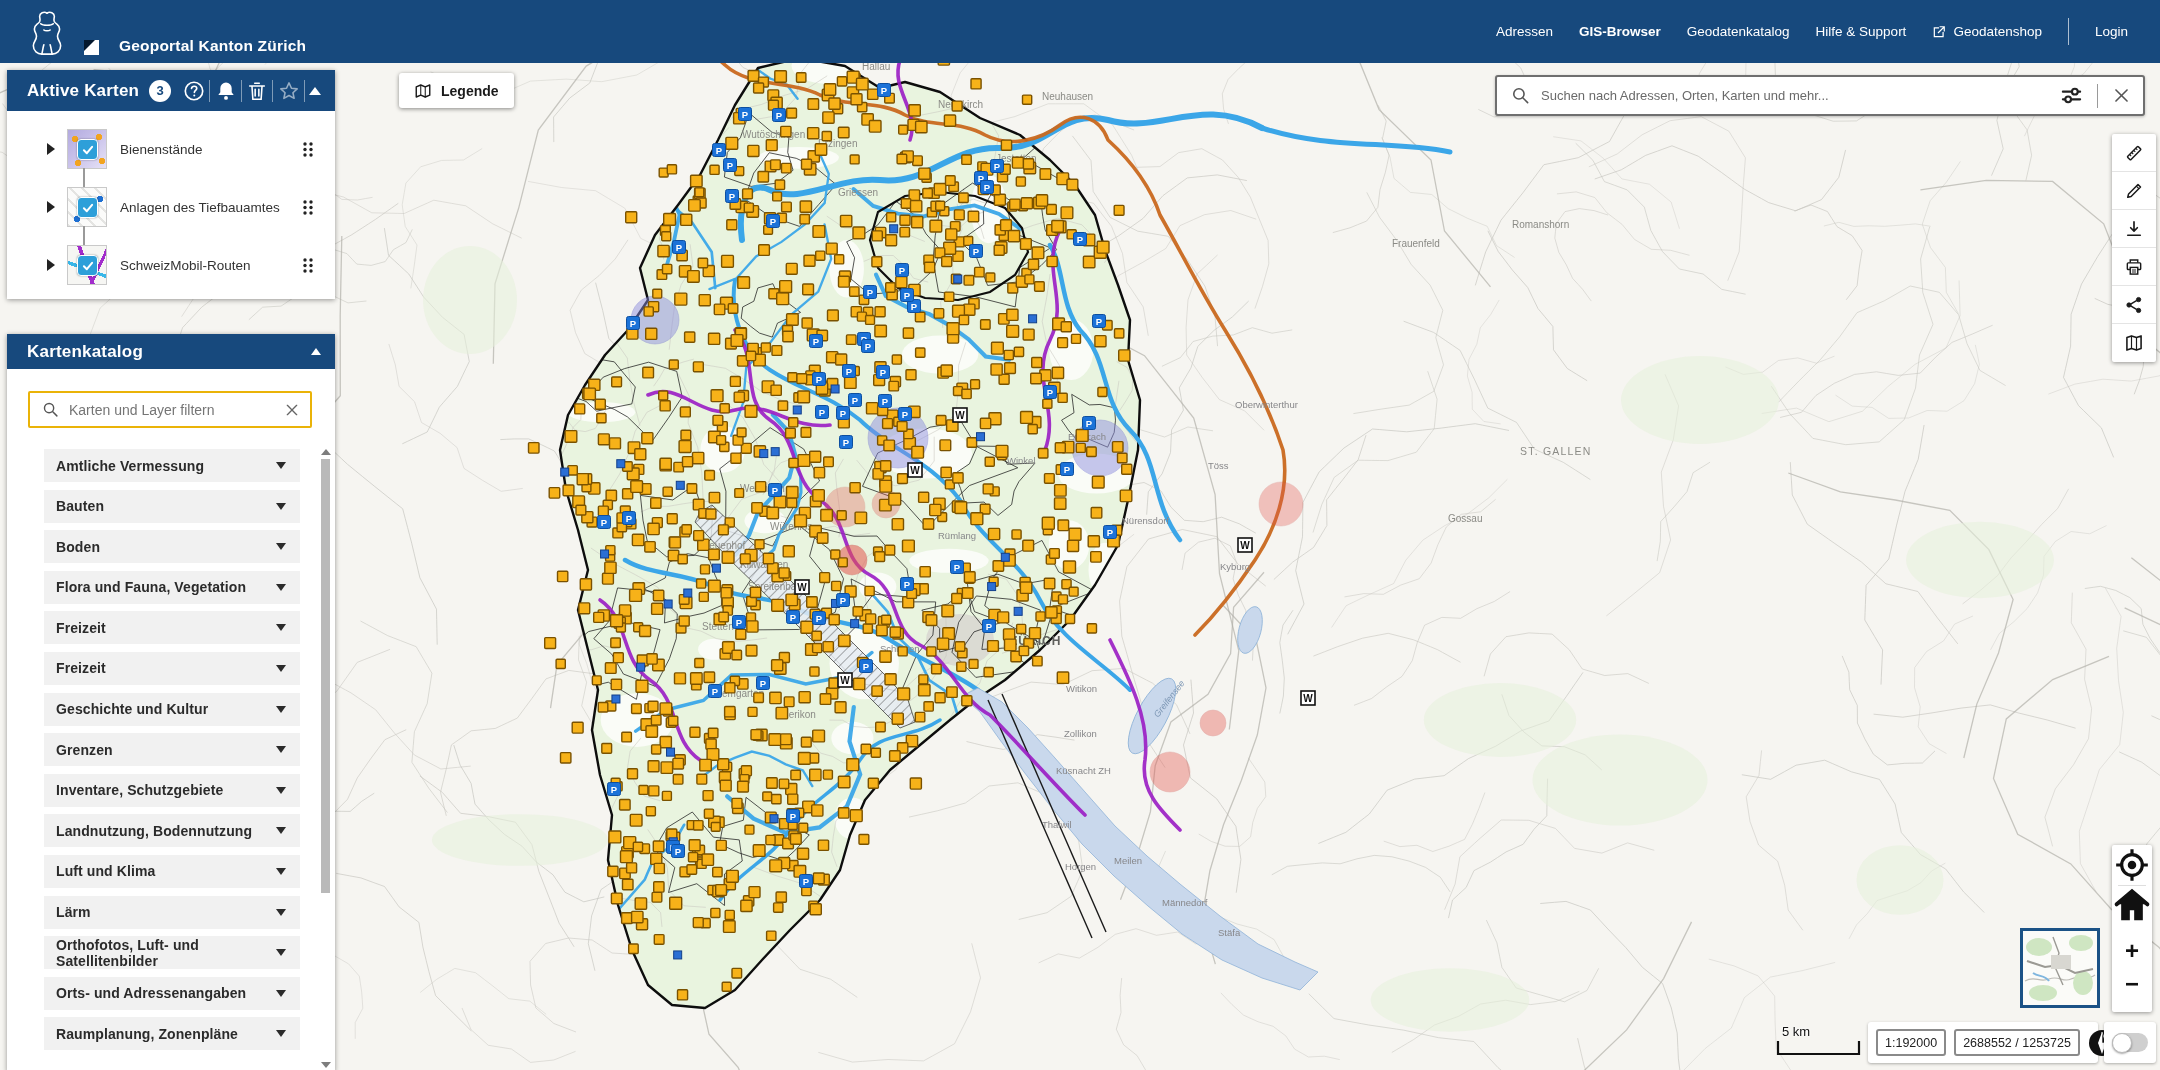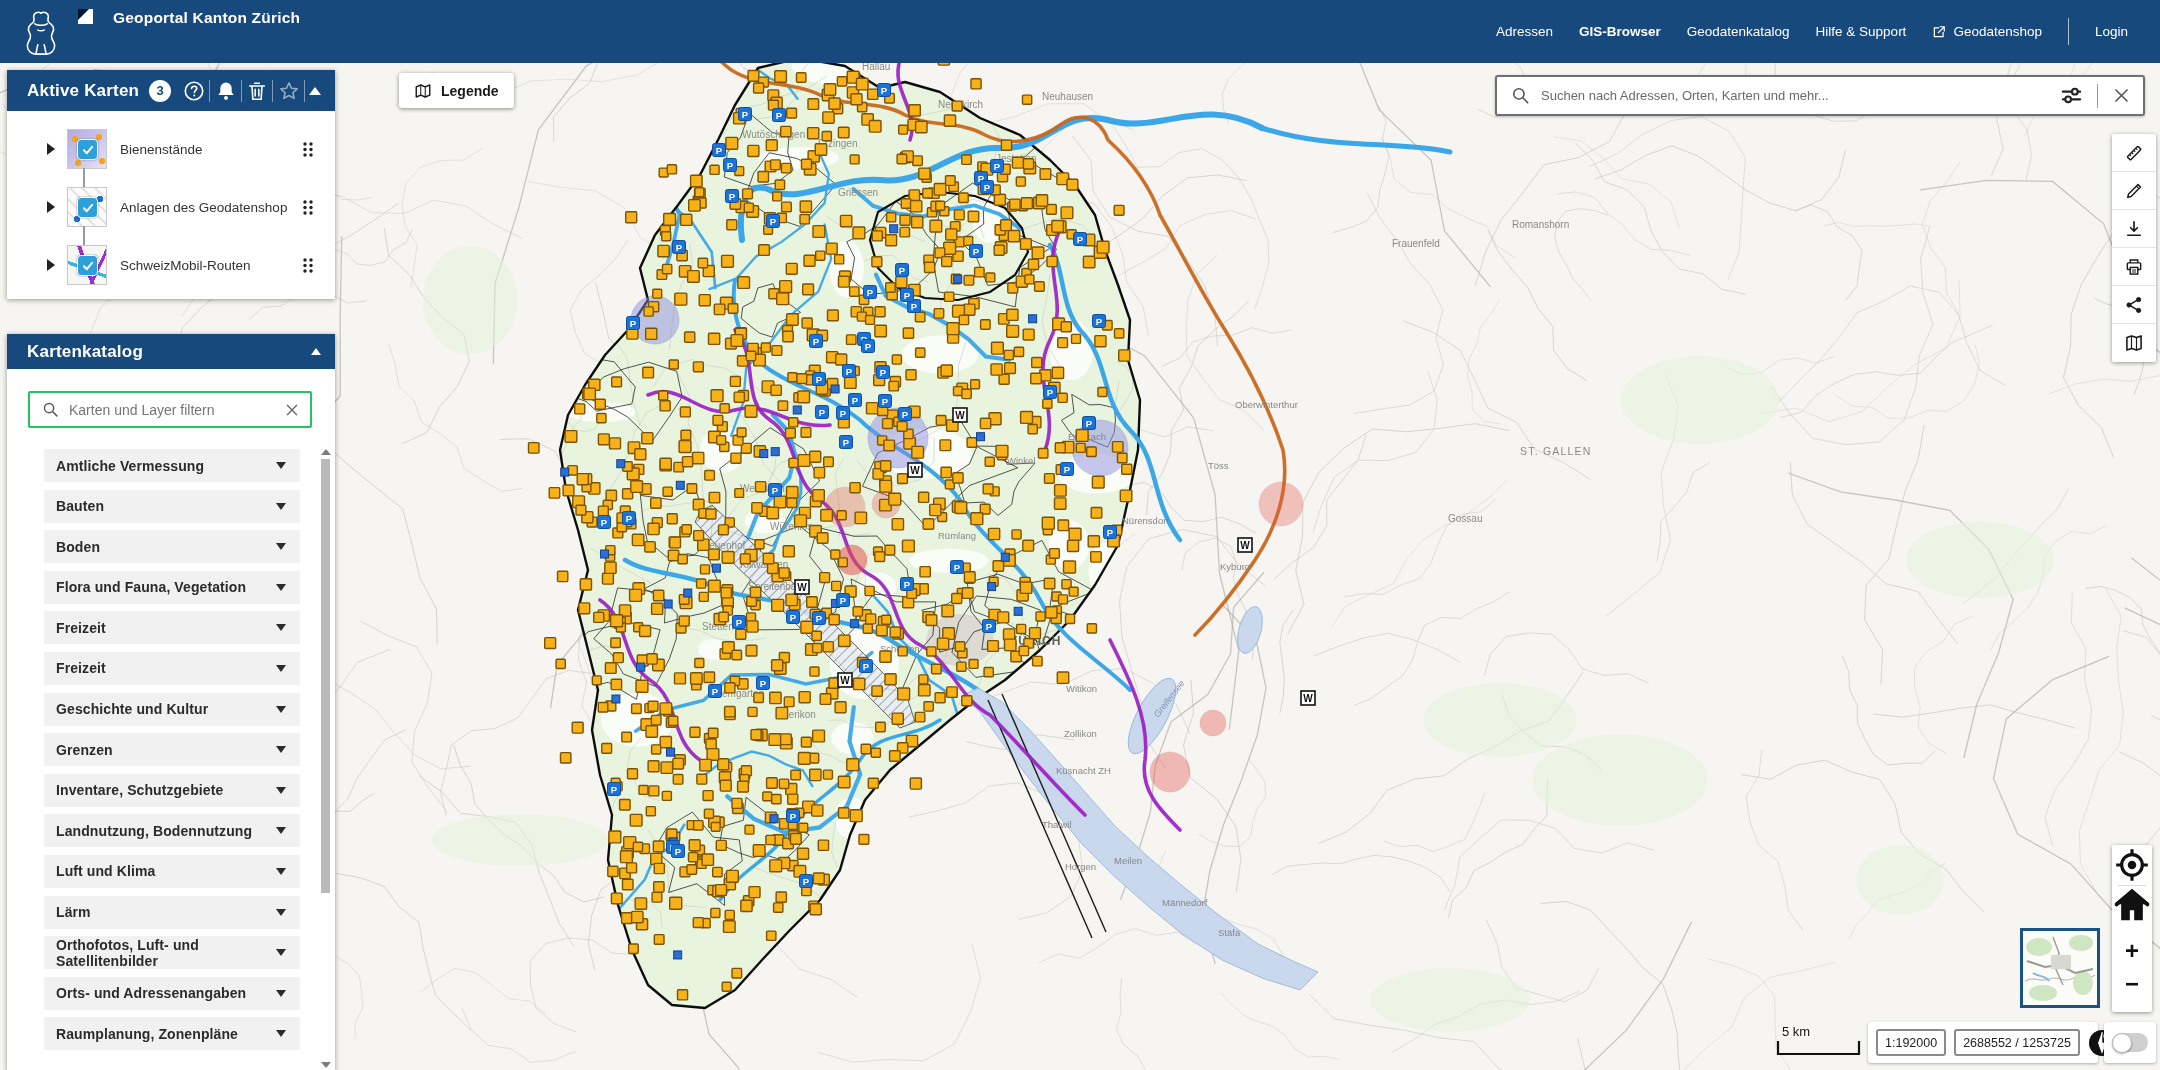"Geoportal Kanton Zürich" .brand { align-items: flex-start -> flex-end; padding-left: 20px -> 26px }
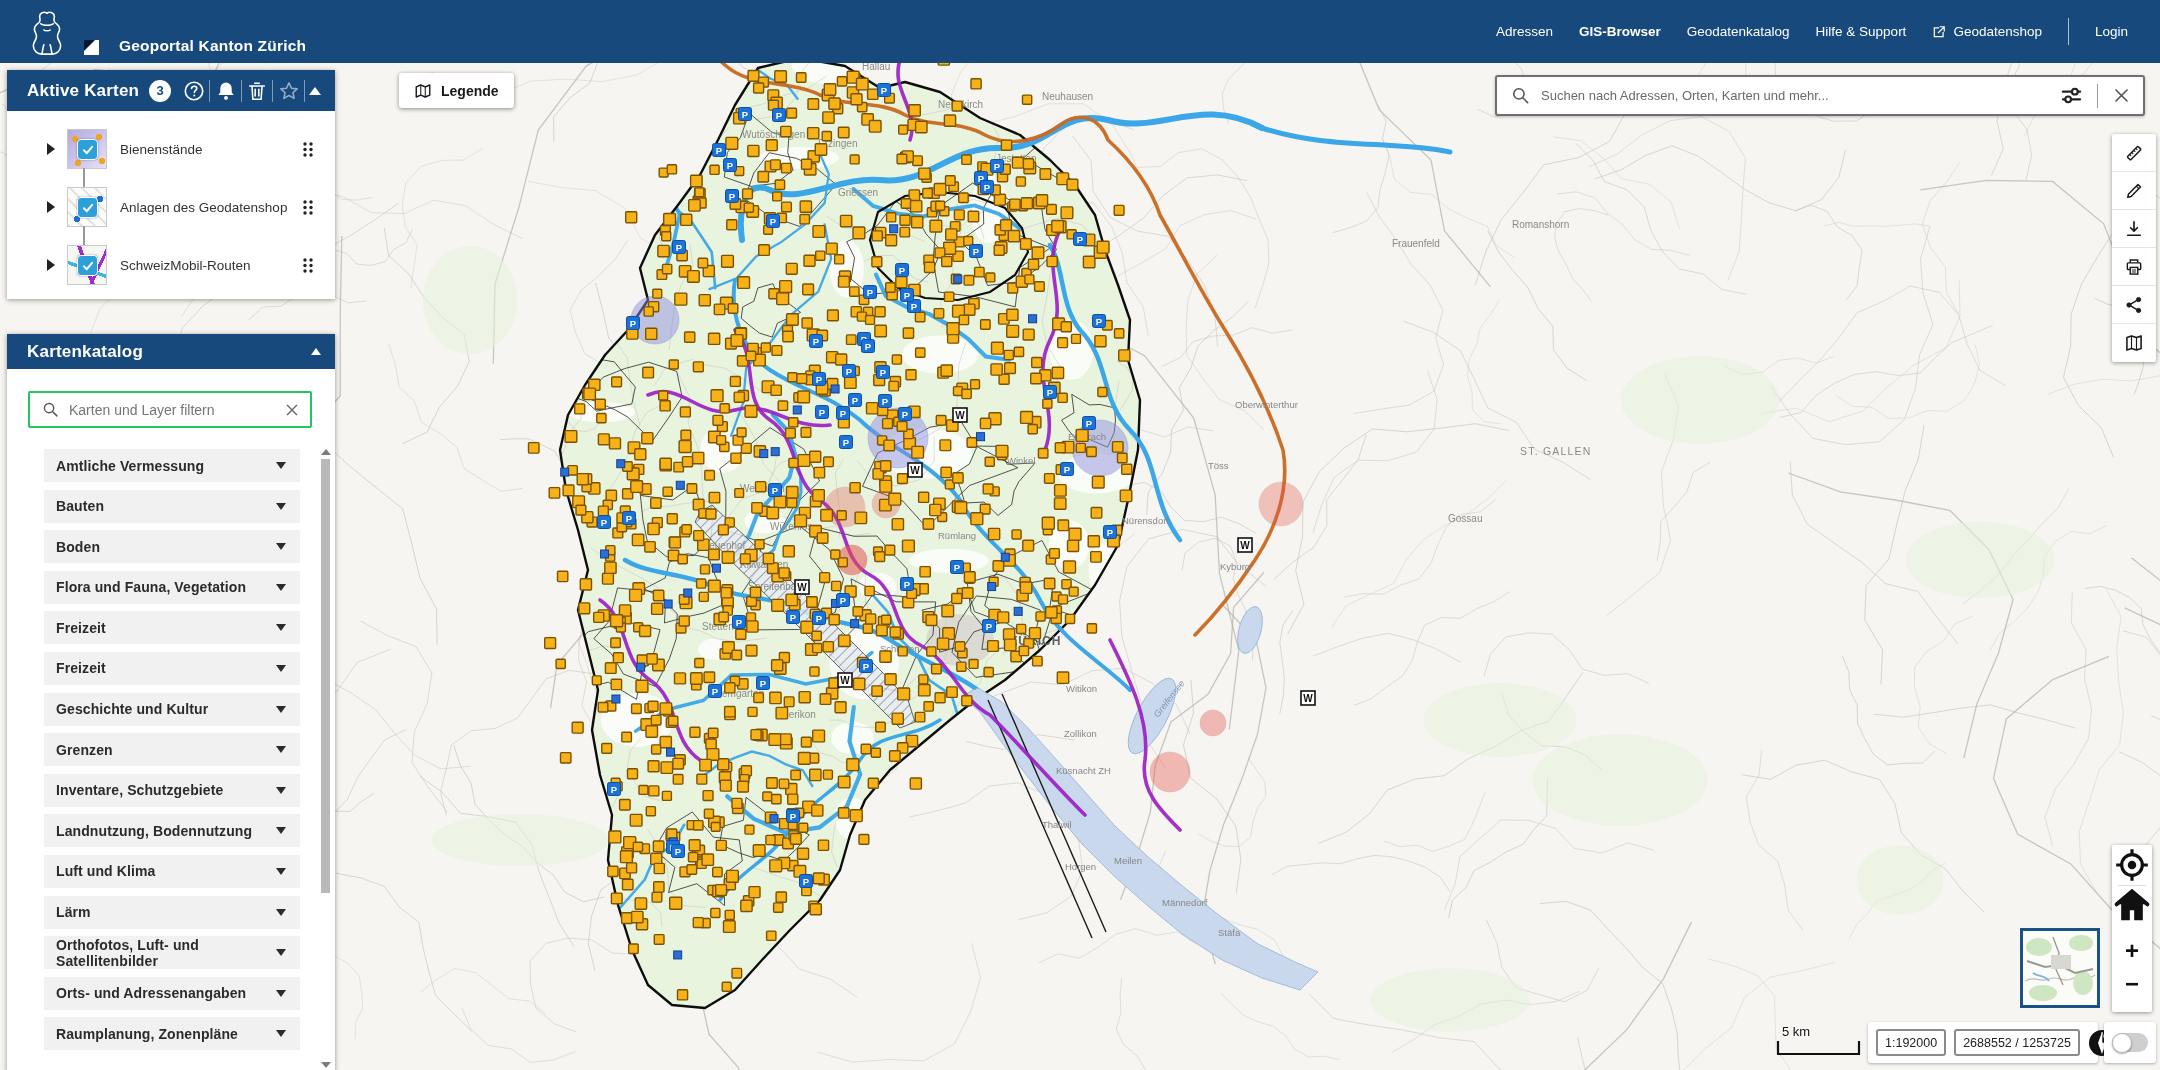"Anlagen des Geodatenshop" span.layer-label { text: Geodatenshop -> Tiefbauamtes }
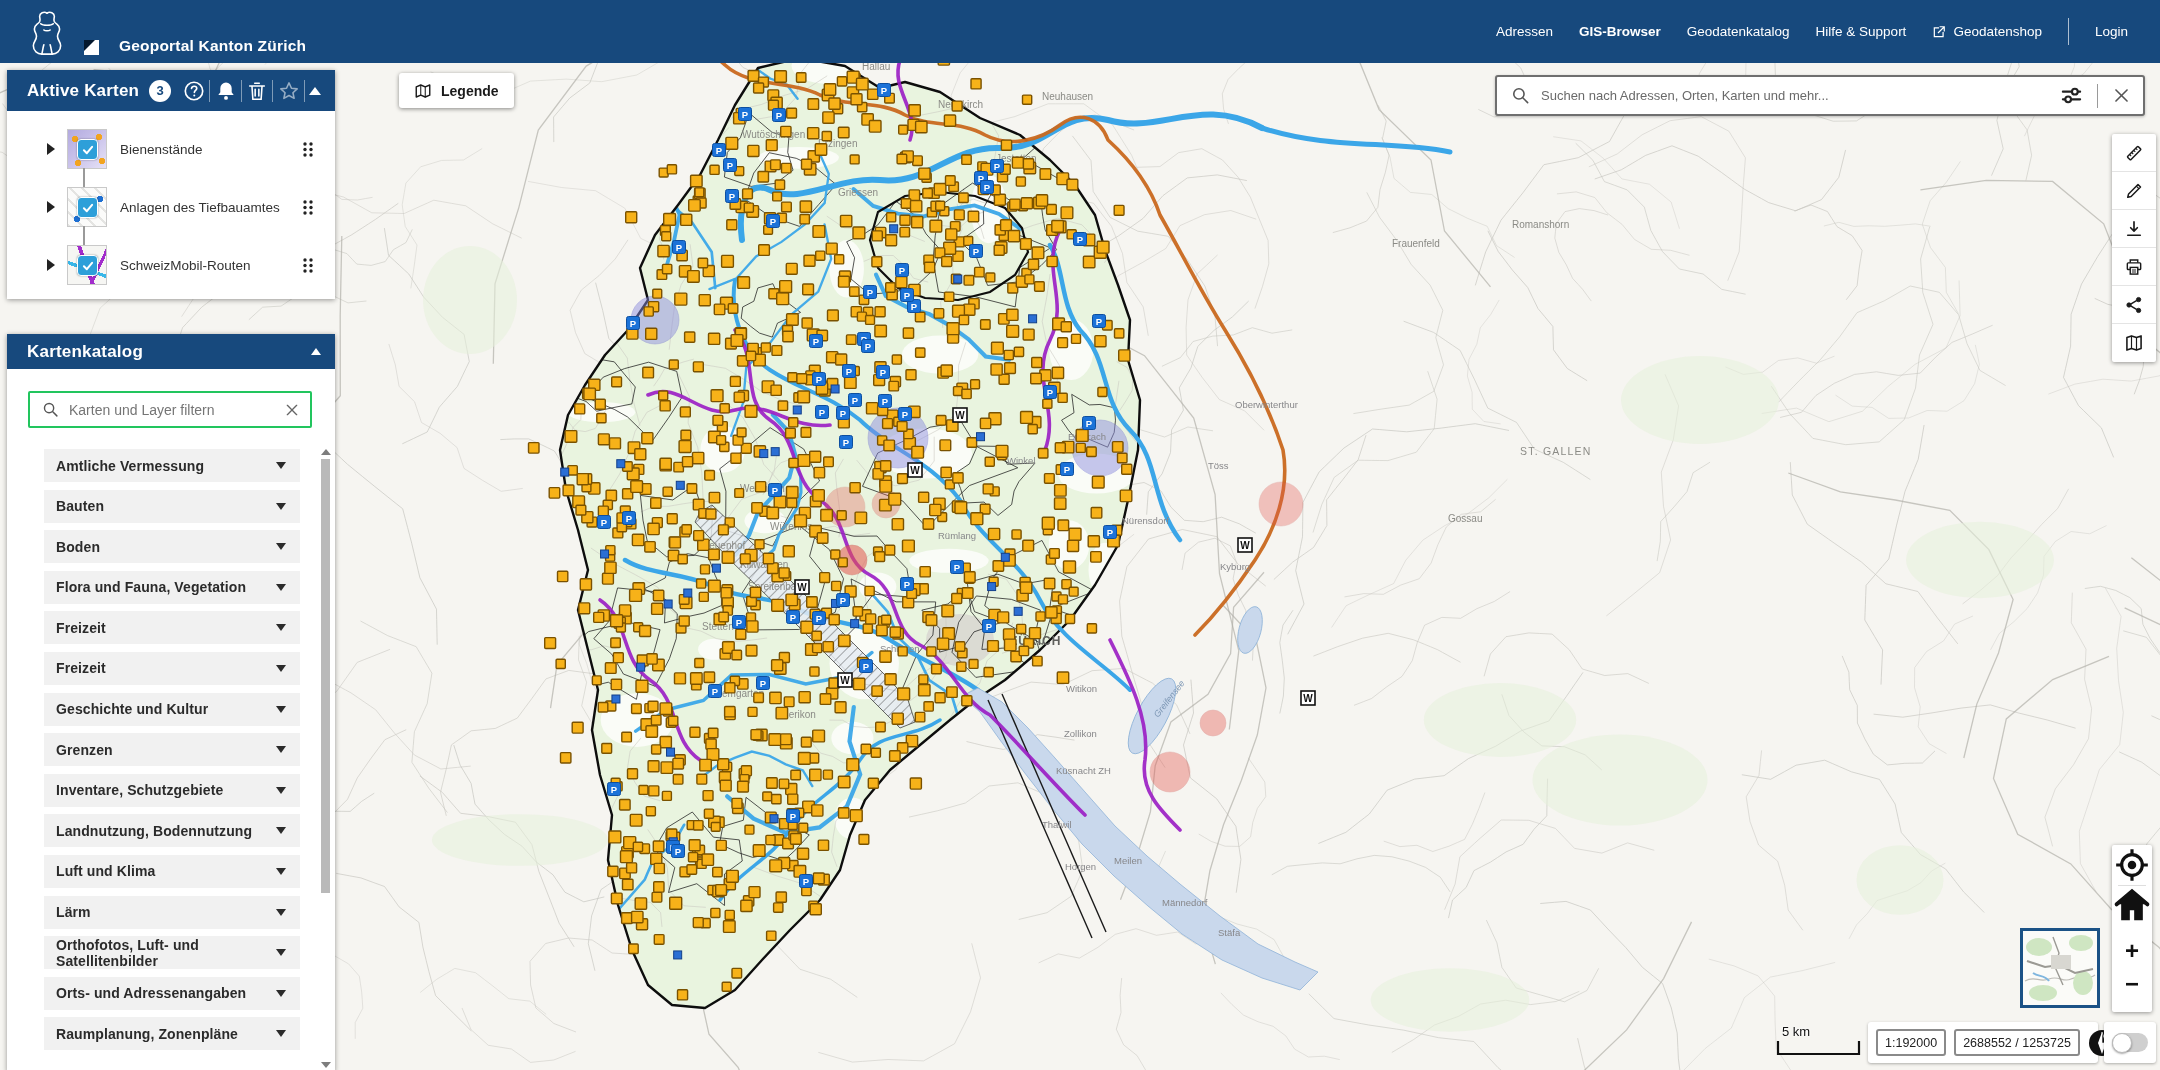"Karten und Layer filtern" .searchbox { border: 2px solid #22c55e -> 2px solid #eab308 }
